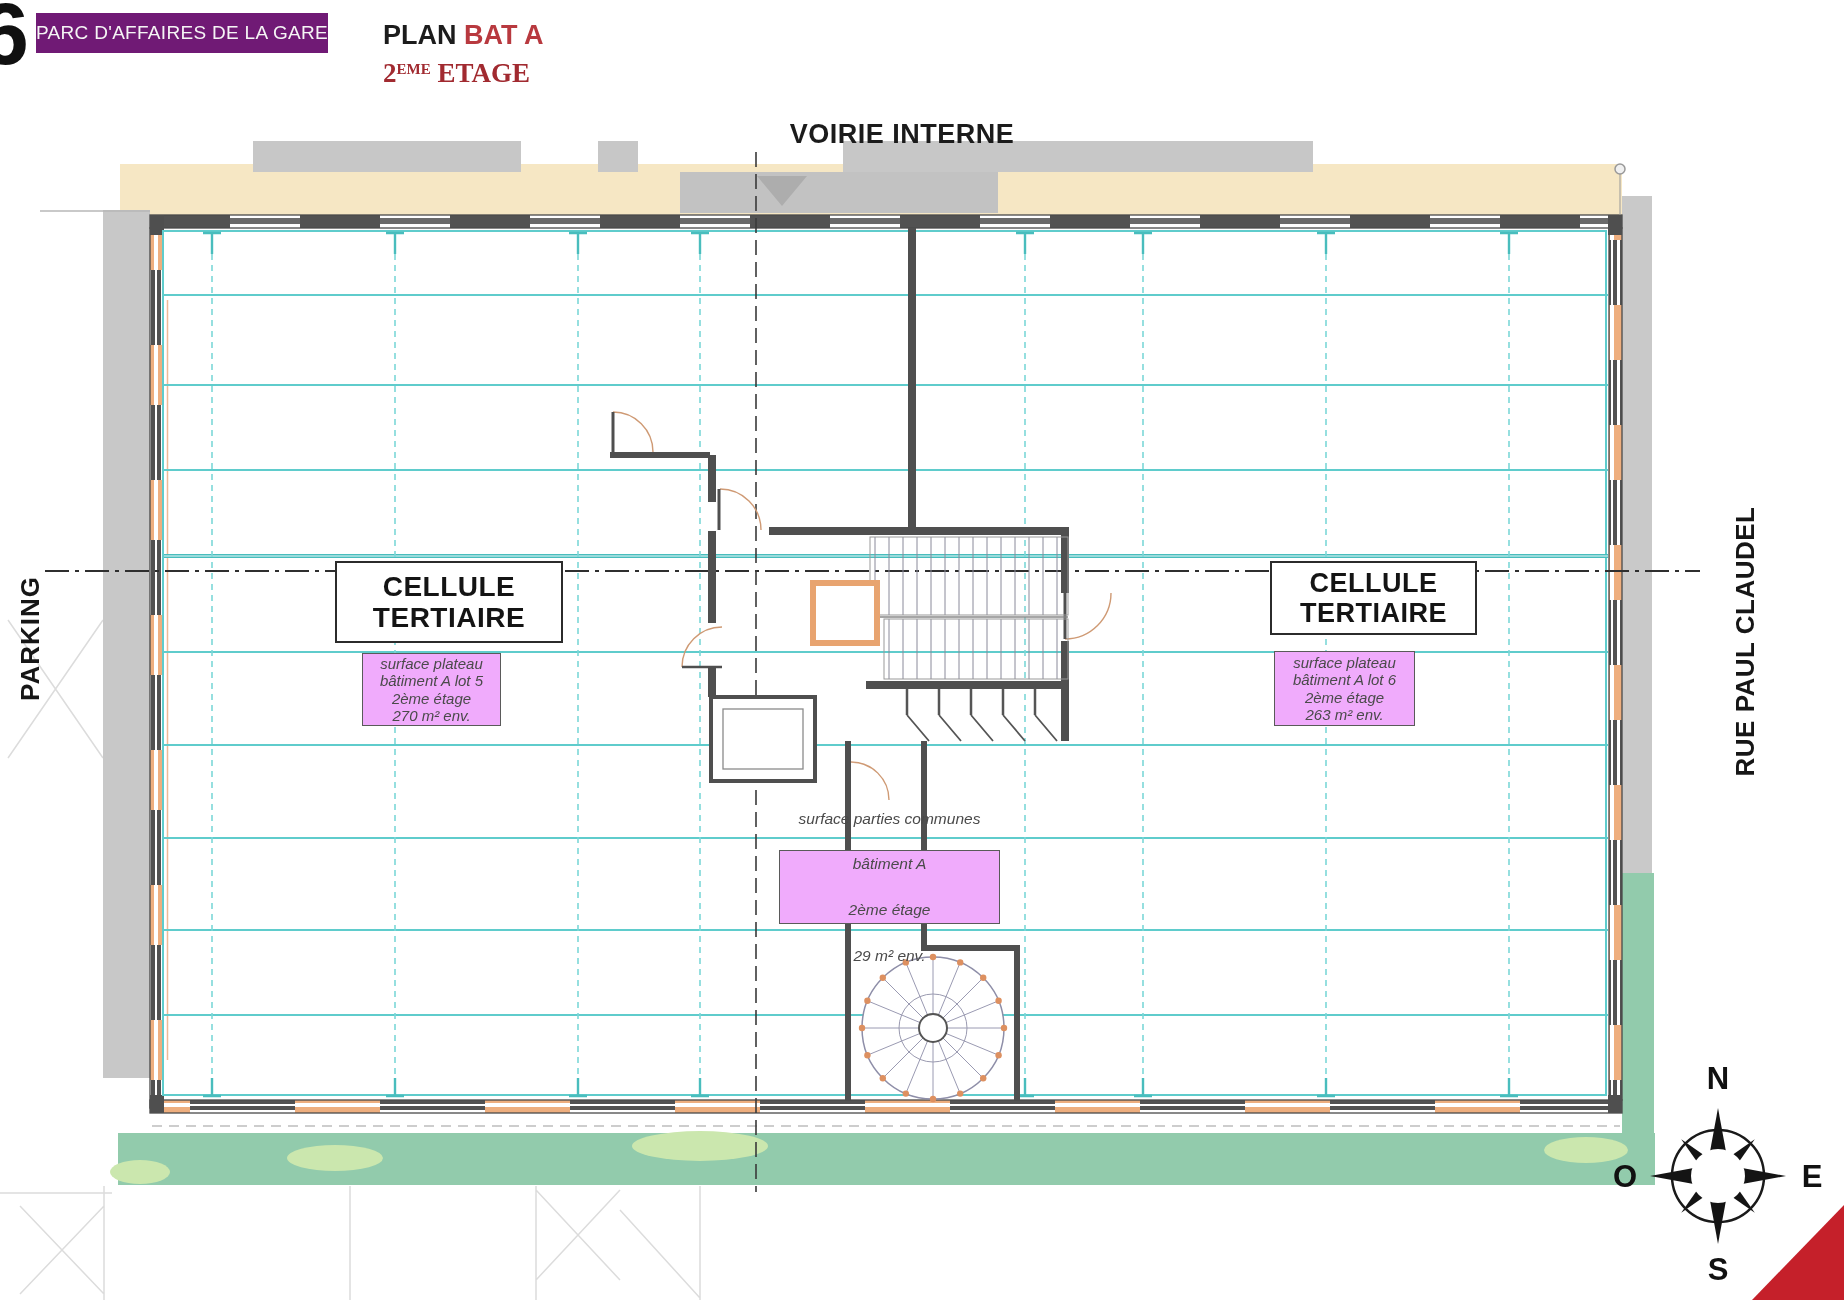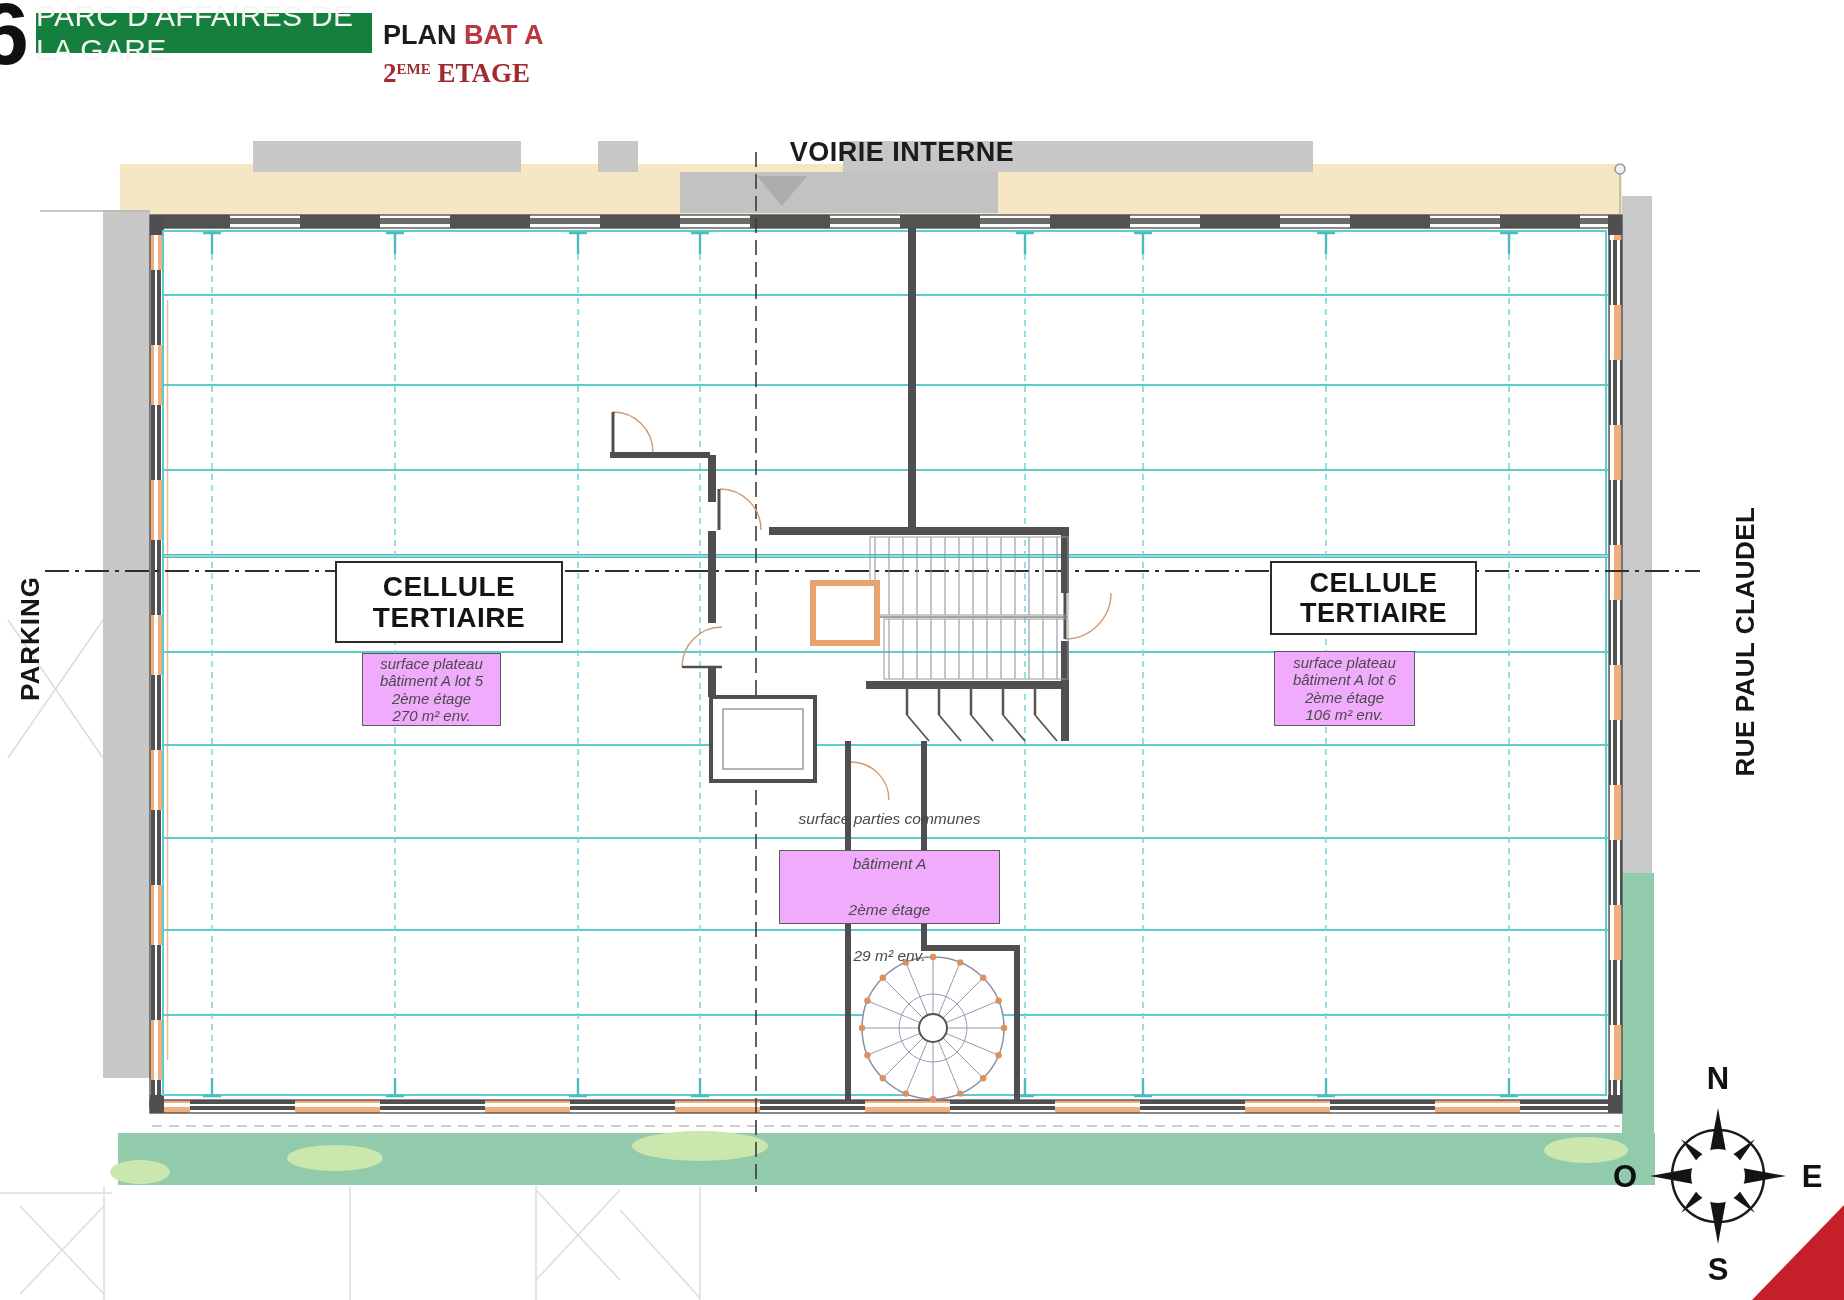"PARC D'AFFAIRES DE LA GARE" #title-banner { background: #15803d -> #701a75; font-size: 30px -> 19px; width: 336px -> 292px }
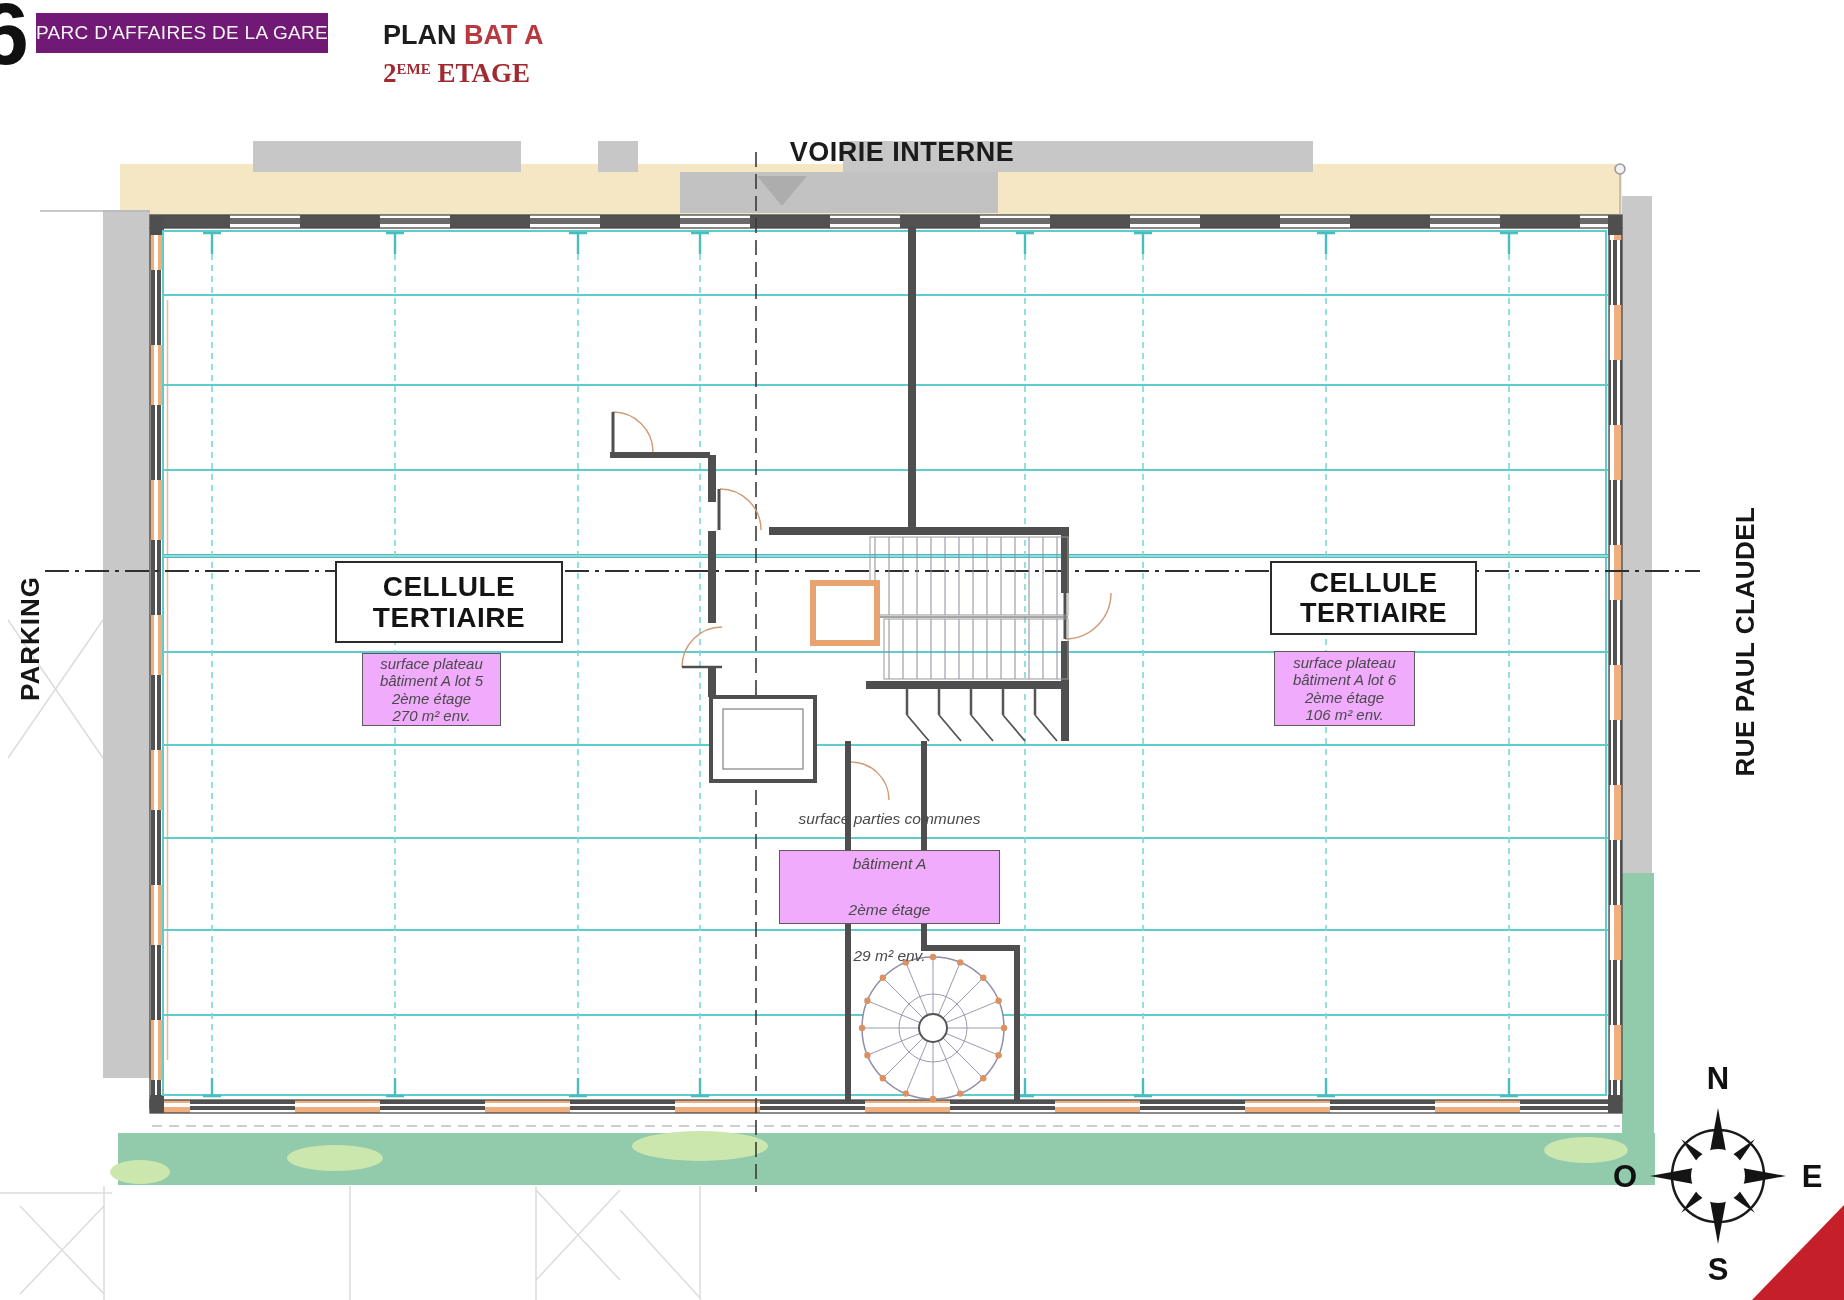"VOIRIE INTERNE" #voirie-label { margin-top: 18px -> none }
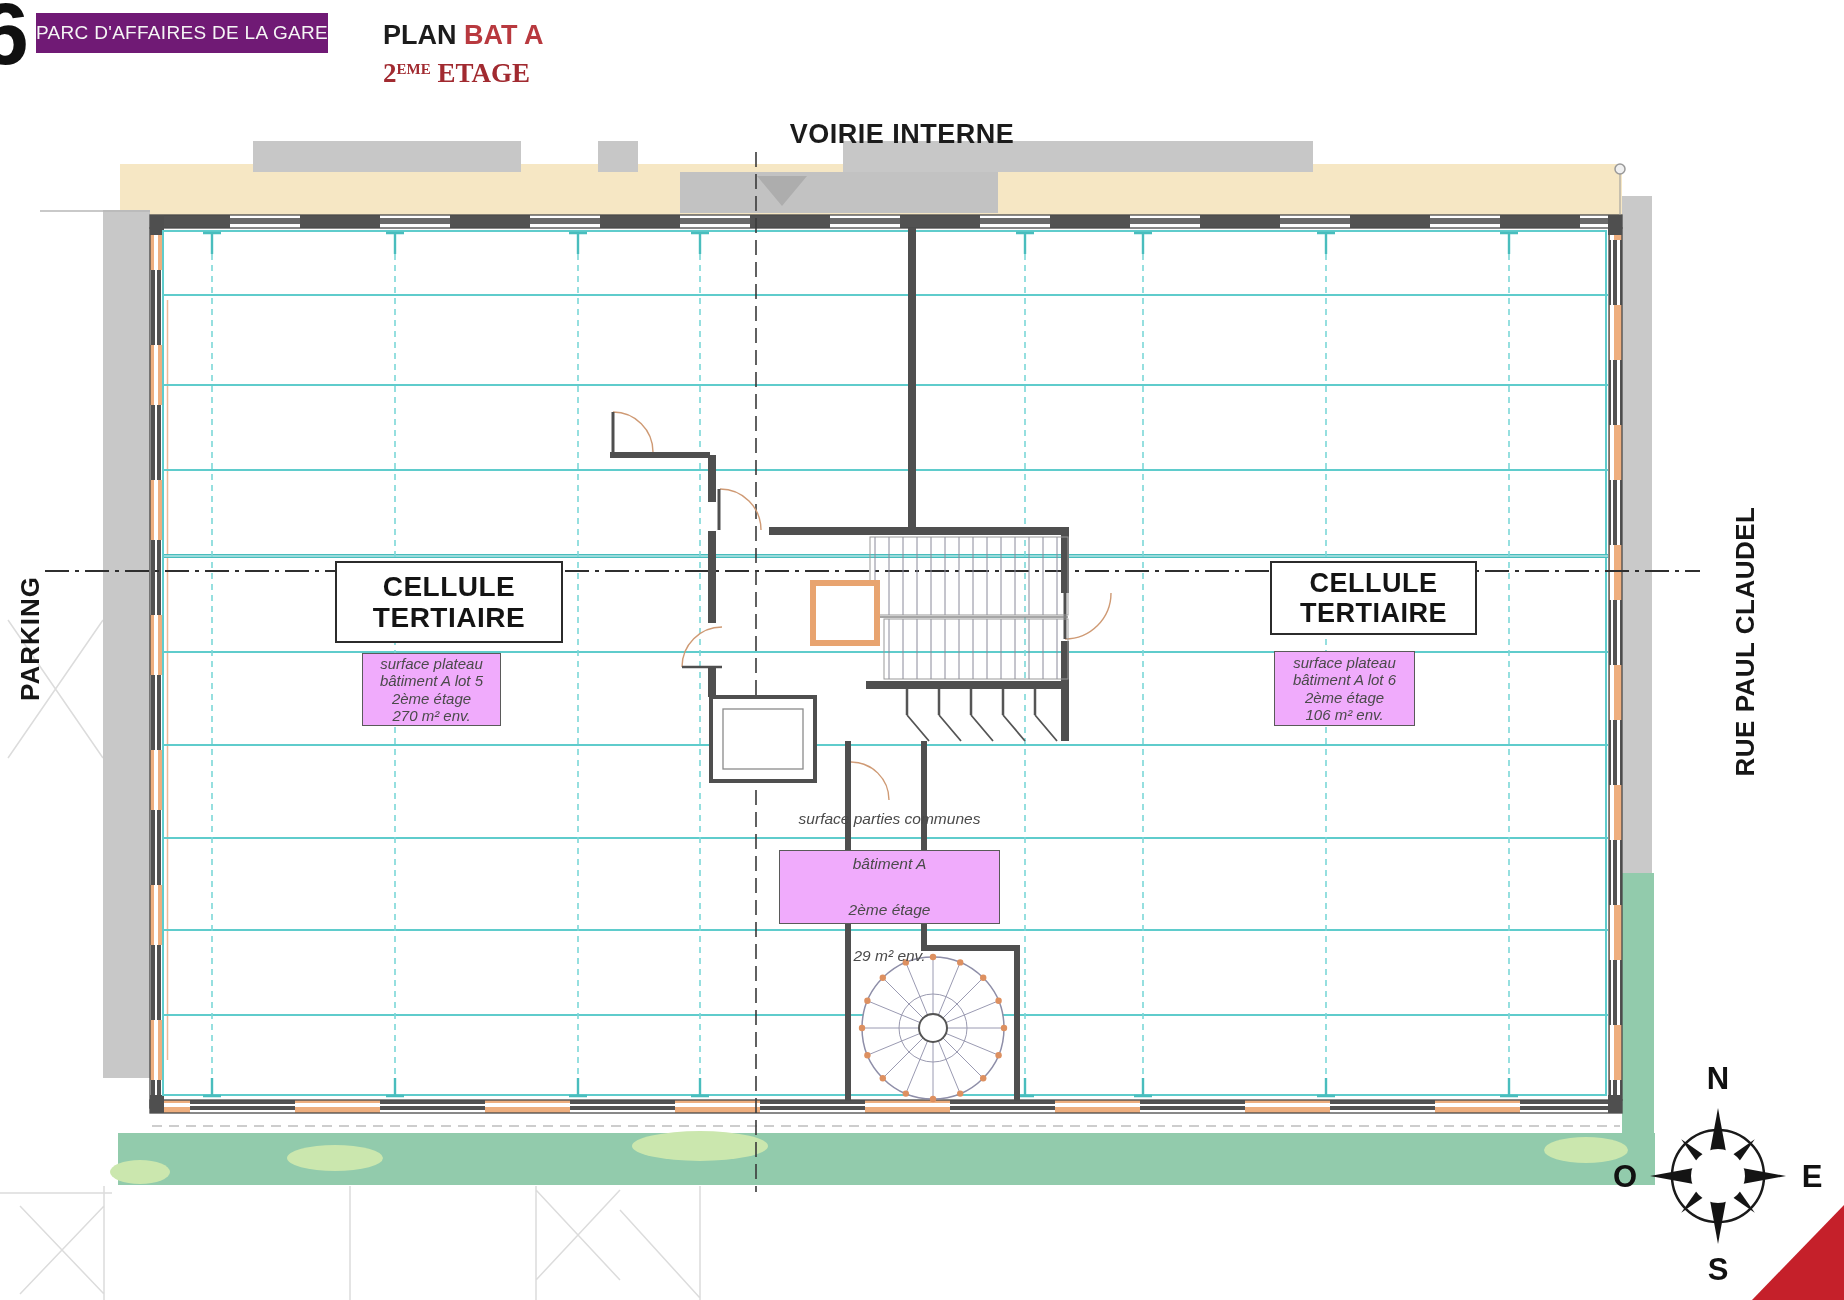"106 m² env." div { text: 106 -> 263 }
